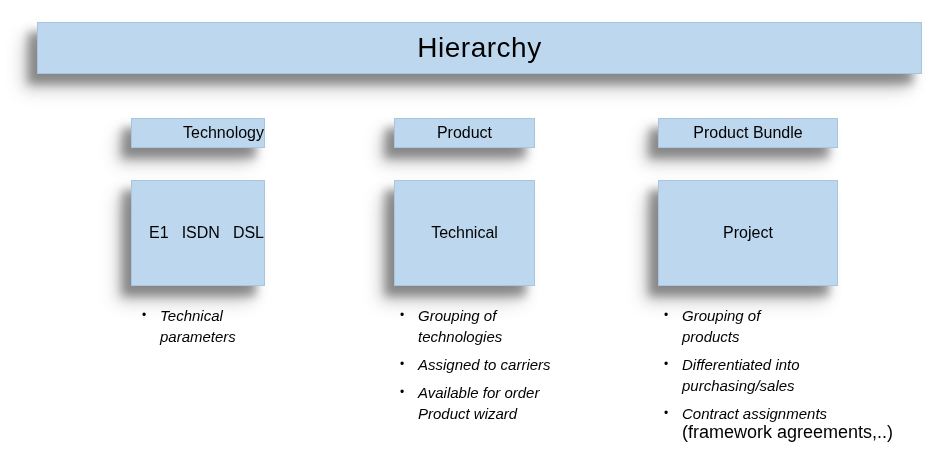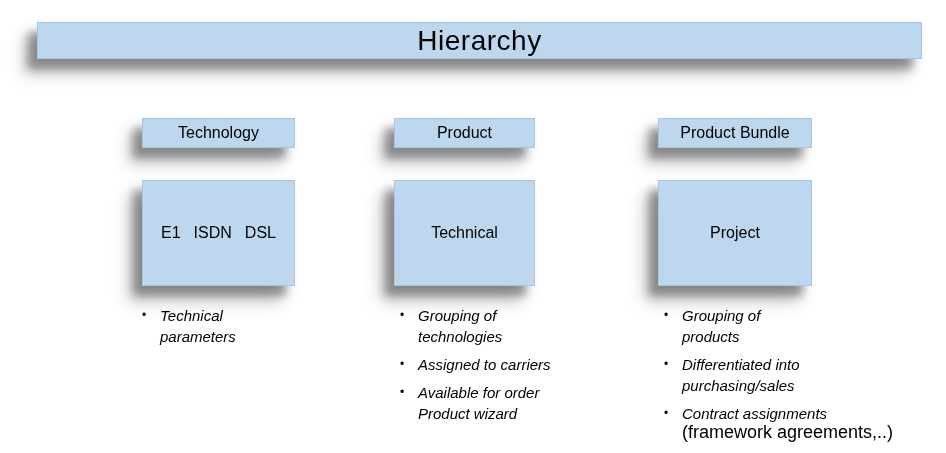"Hierarchy" .title-bar { height: 37px -> 52px }
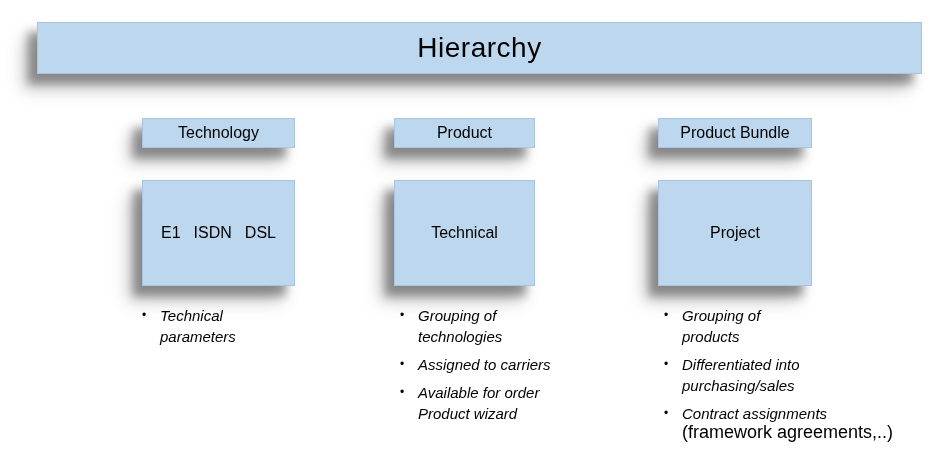"Technology" .c1 { justify-content: none -> flex-end; left: 142px -> 131px; width: 153px -> 134px }
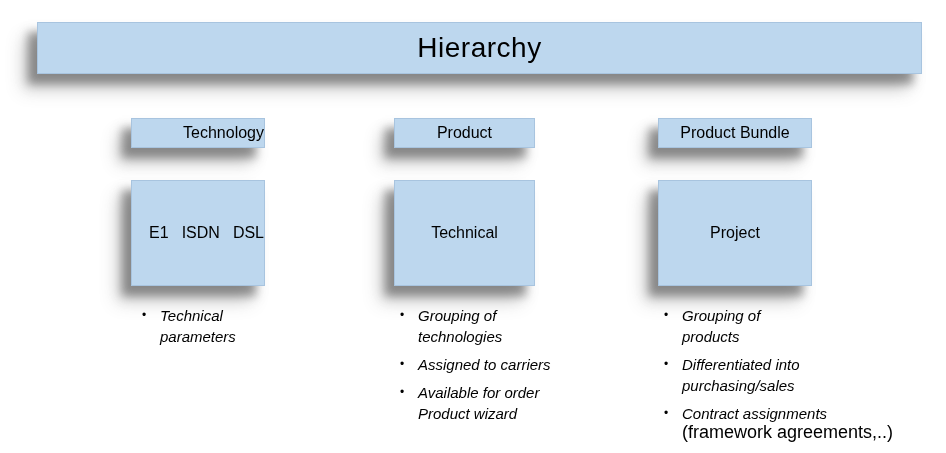"Product Bundle" .c3 { width: 154px -> 180px }
